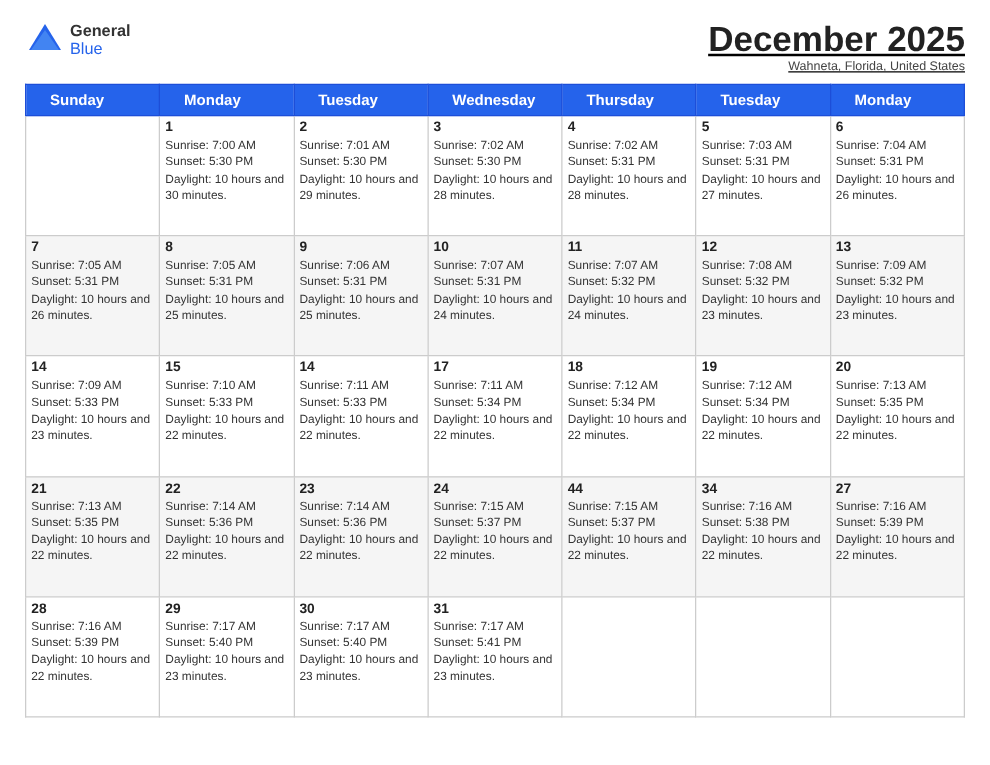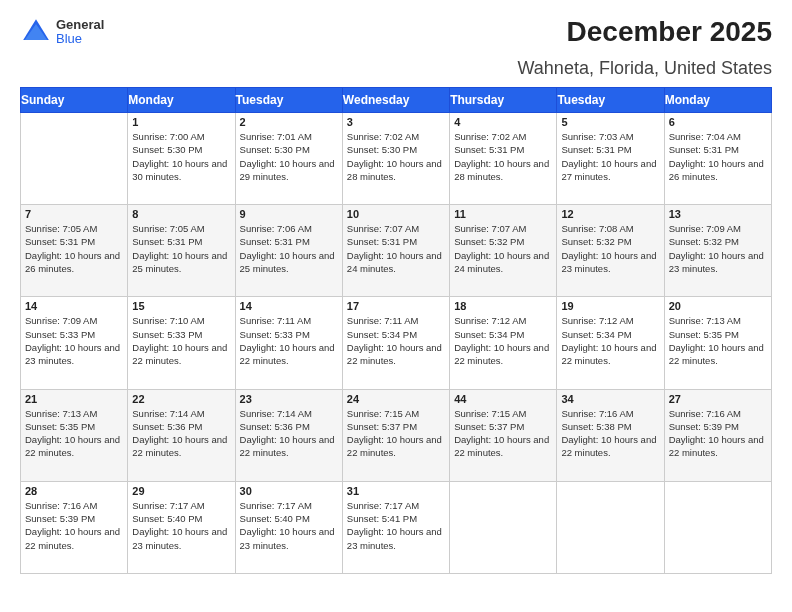"December 2025" .title-block { text-decoration: none -> underline }
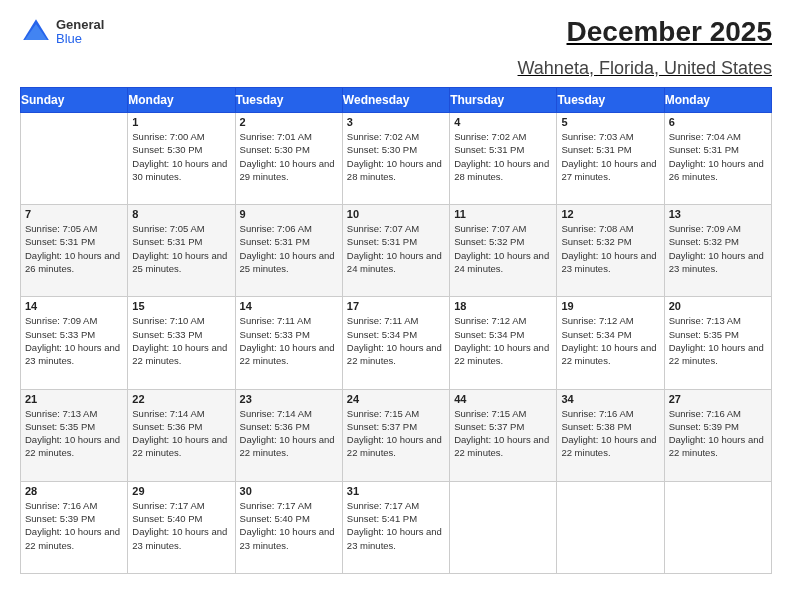"Wahneta, Florida, United States" .location { font-size: 18px -> 10px; margin-top: 10px -> 0 }
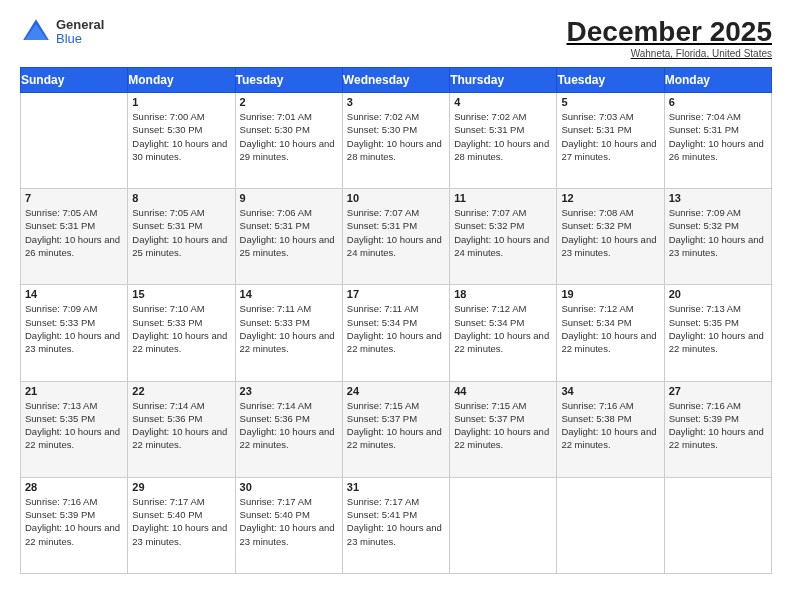"Sunday" .calendar th { padding: 5px 0 -> 5px 19px }
